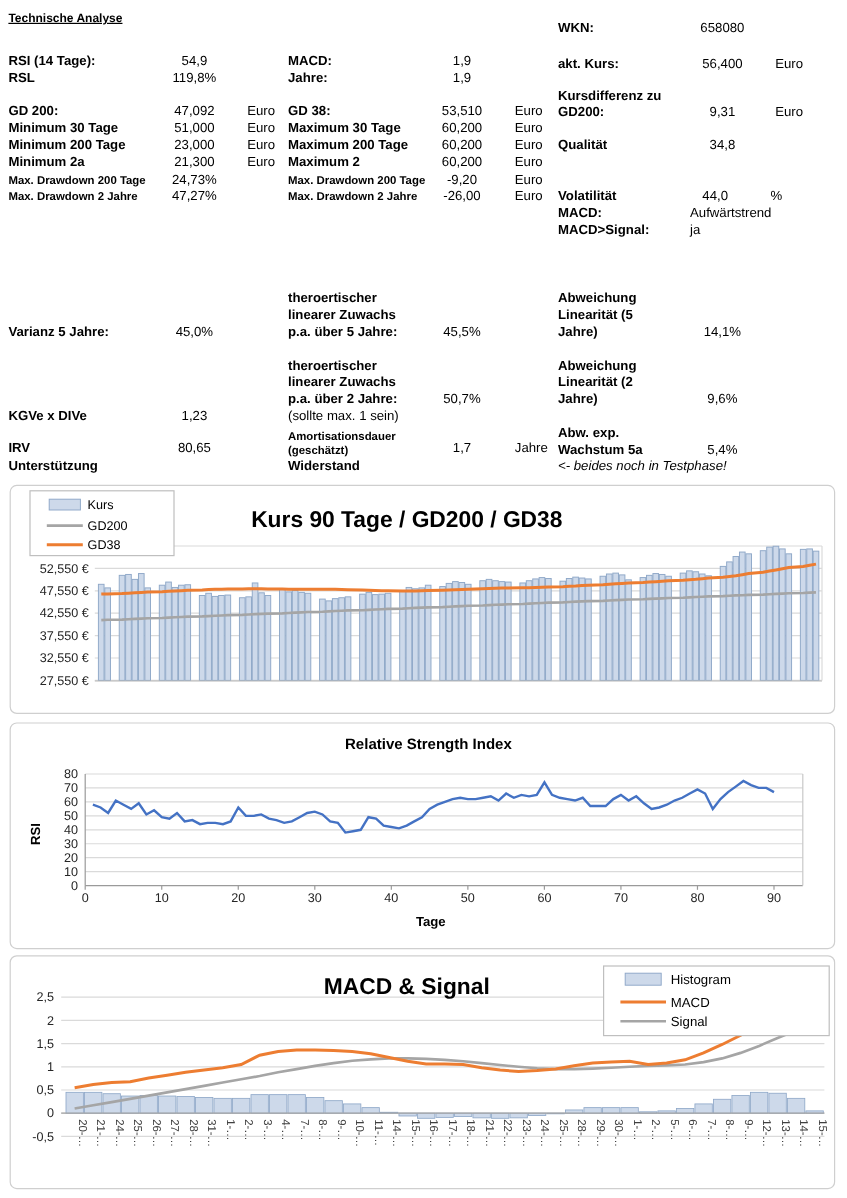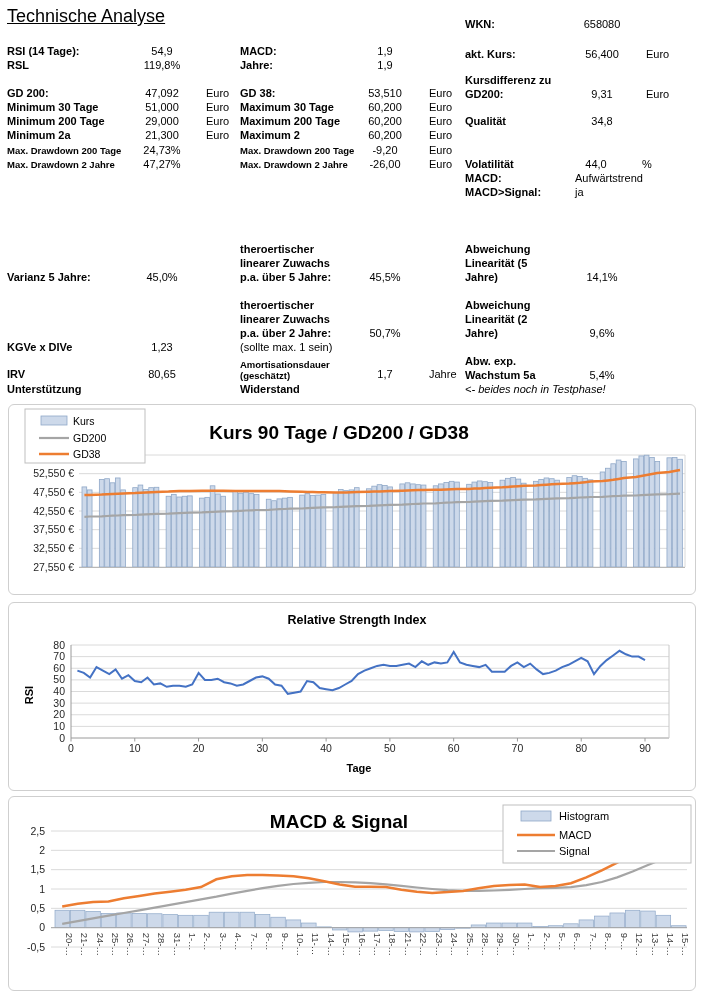"Technische Analyse" .pagetitle { font-size: 18px -> 10px; font-weight: normal -> bold }
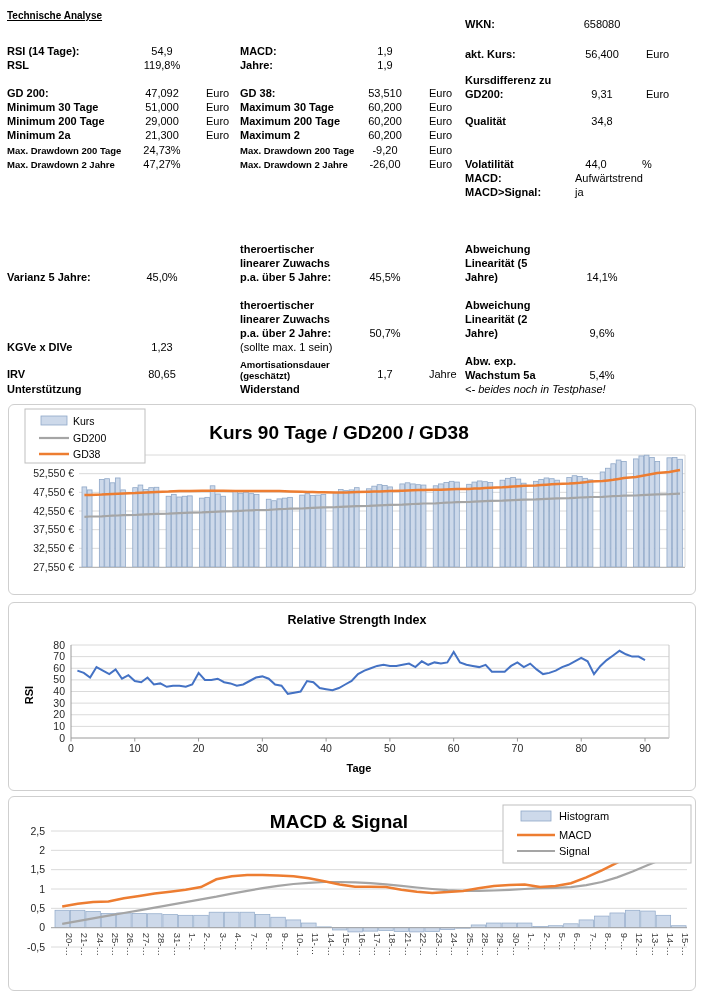"29,000" span.c { text: 29,000 -> 23,000 }
